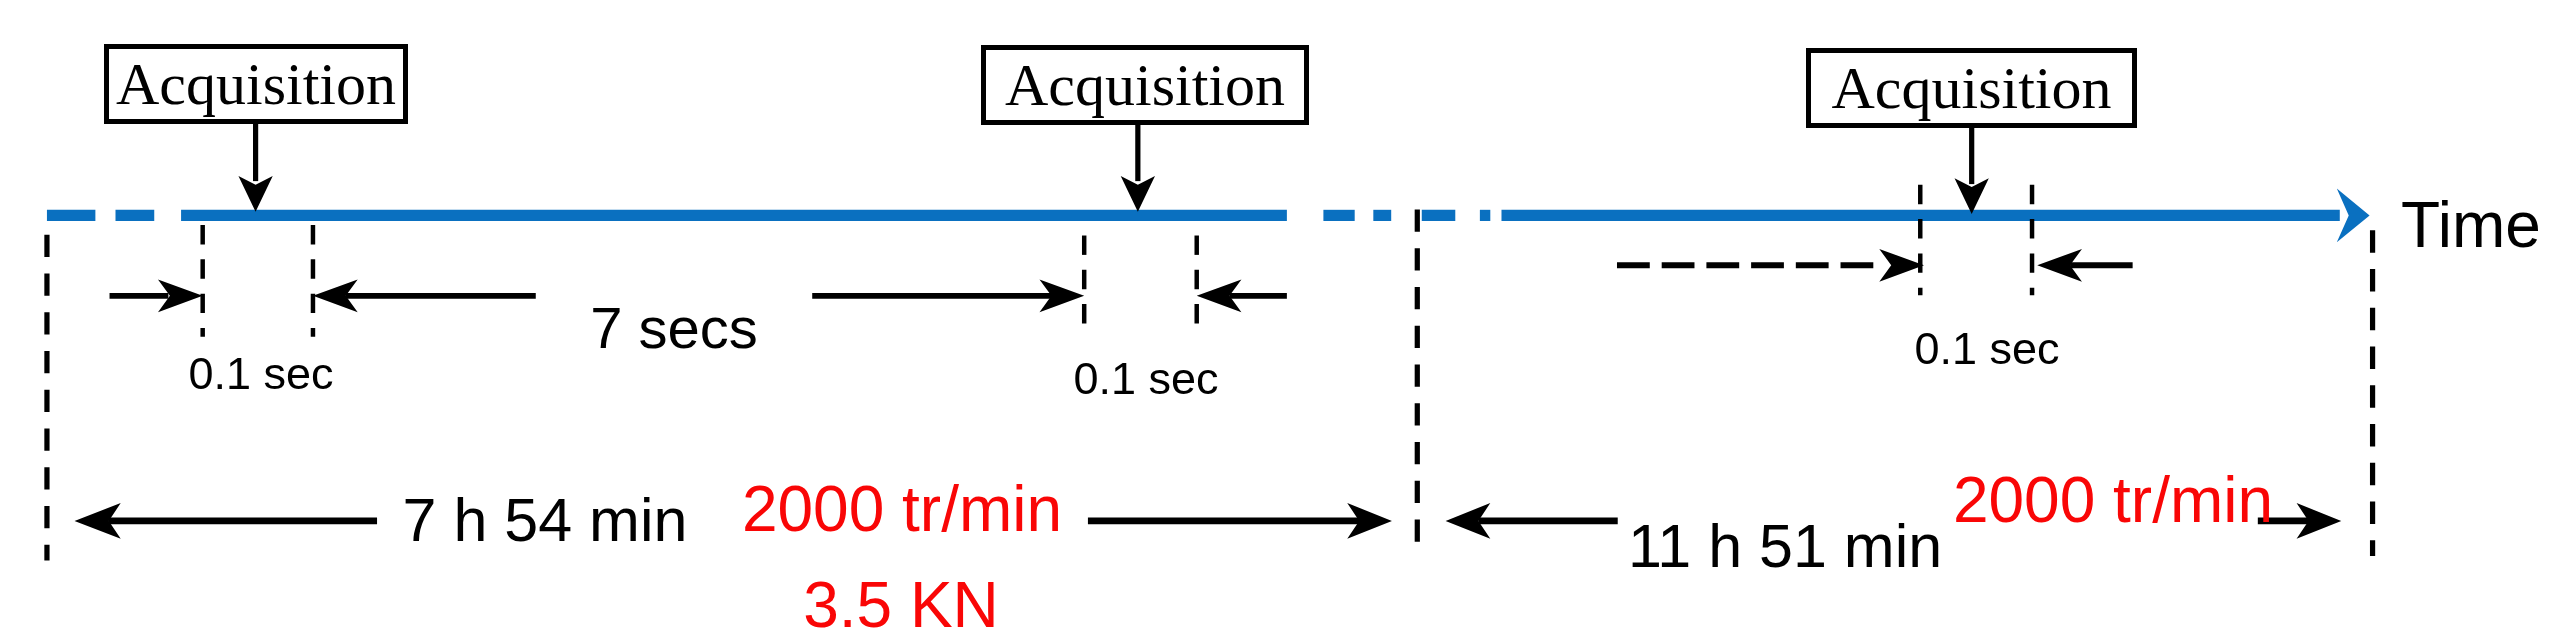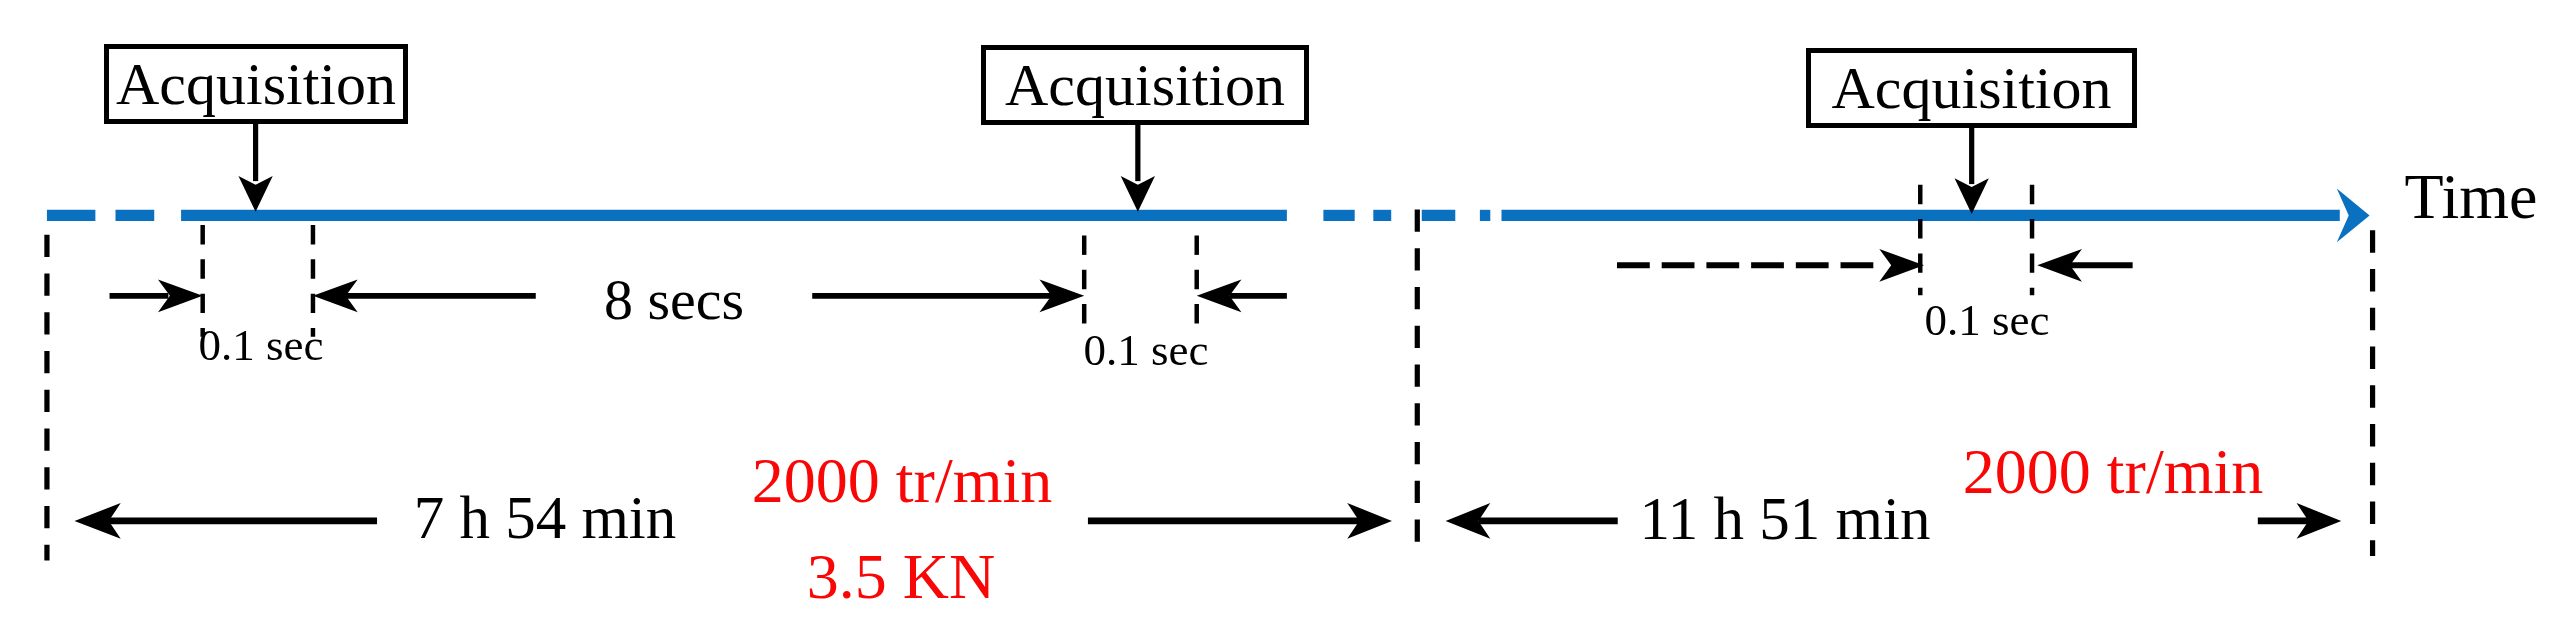"Time" .lbl { font-family: Liberation Serif, serif -> Liberation Sans, sans-serif; margin-top: none -> 28px }
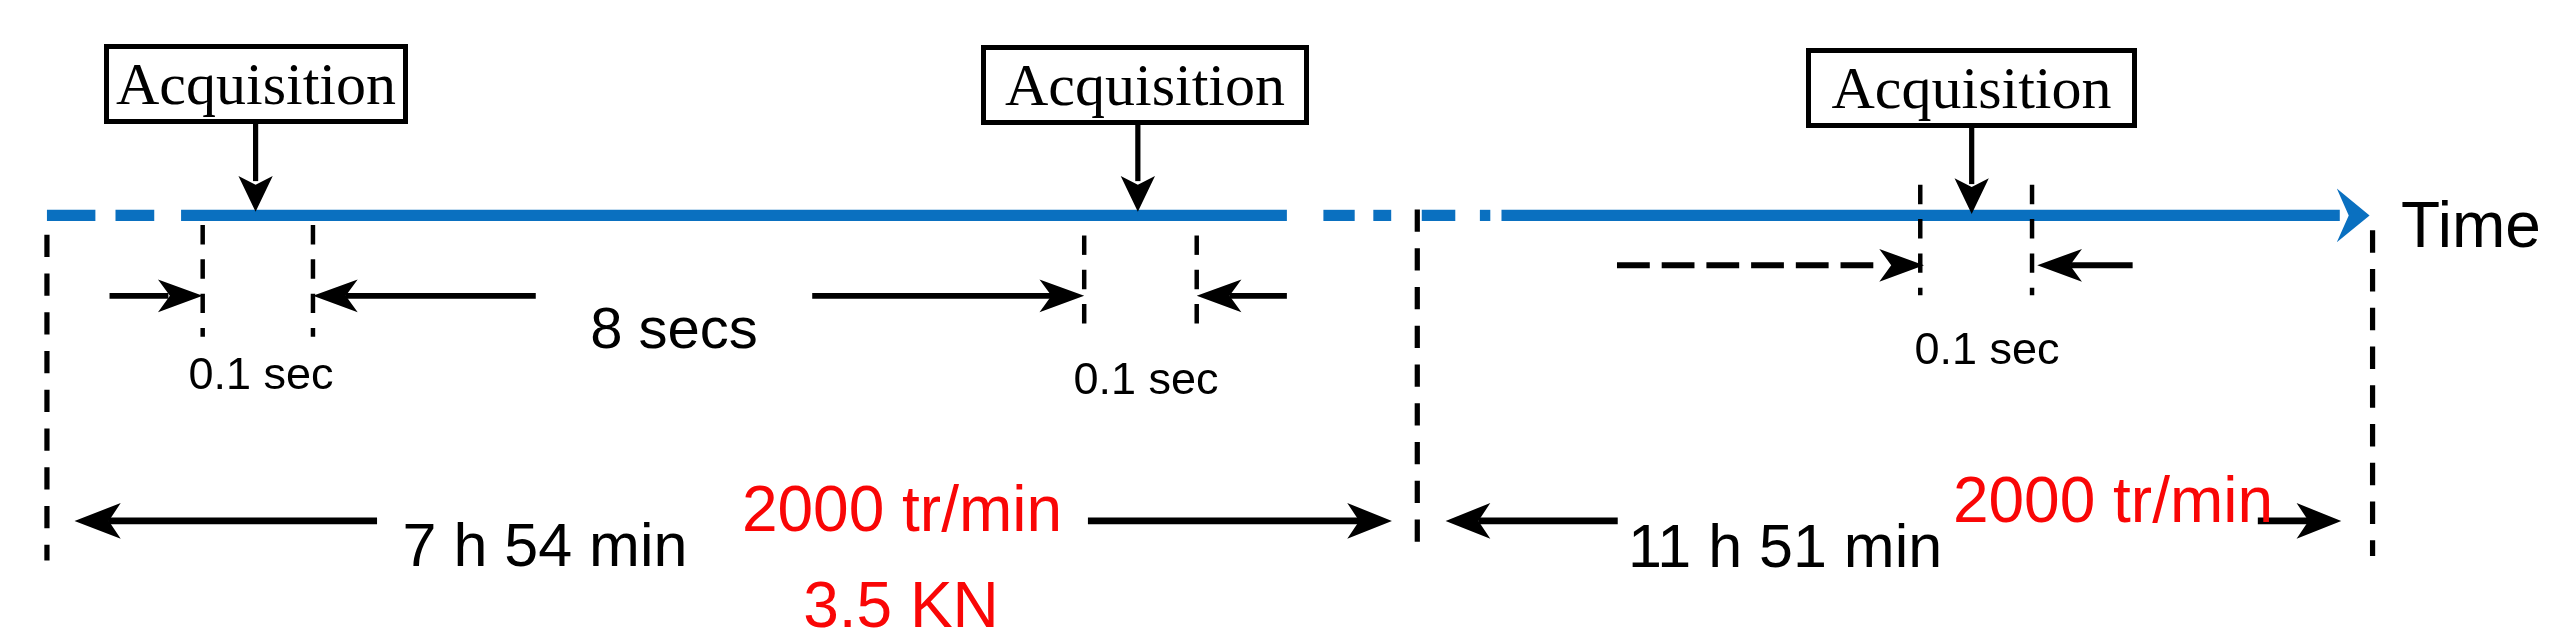"8 secs" div.lbl { text: 8 -> 7 }
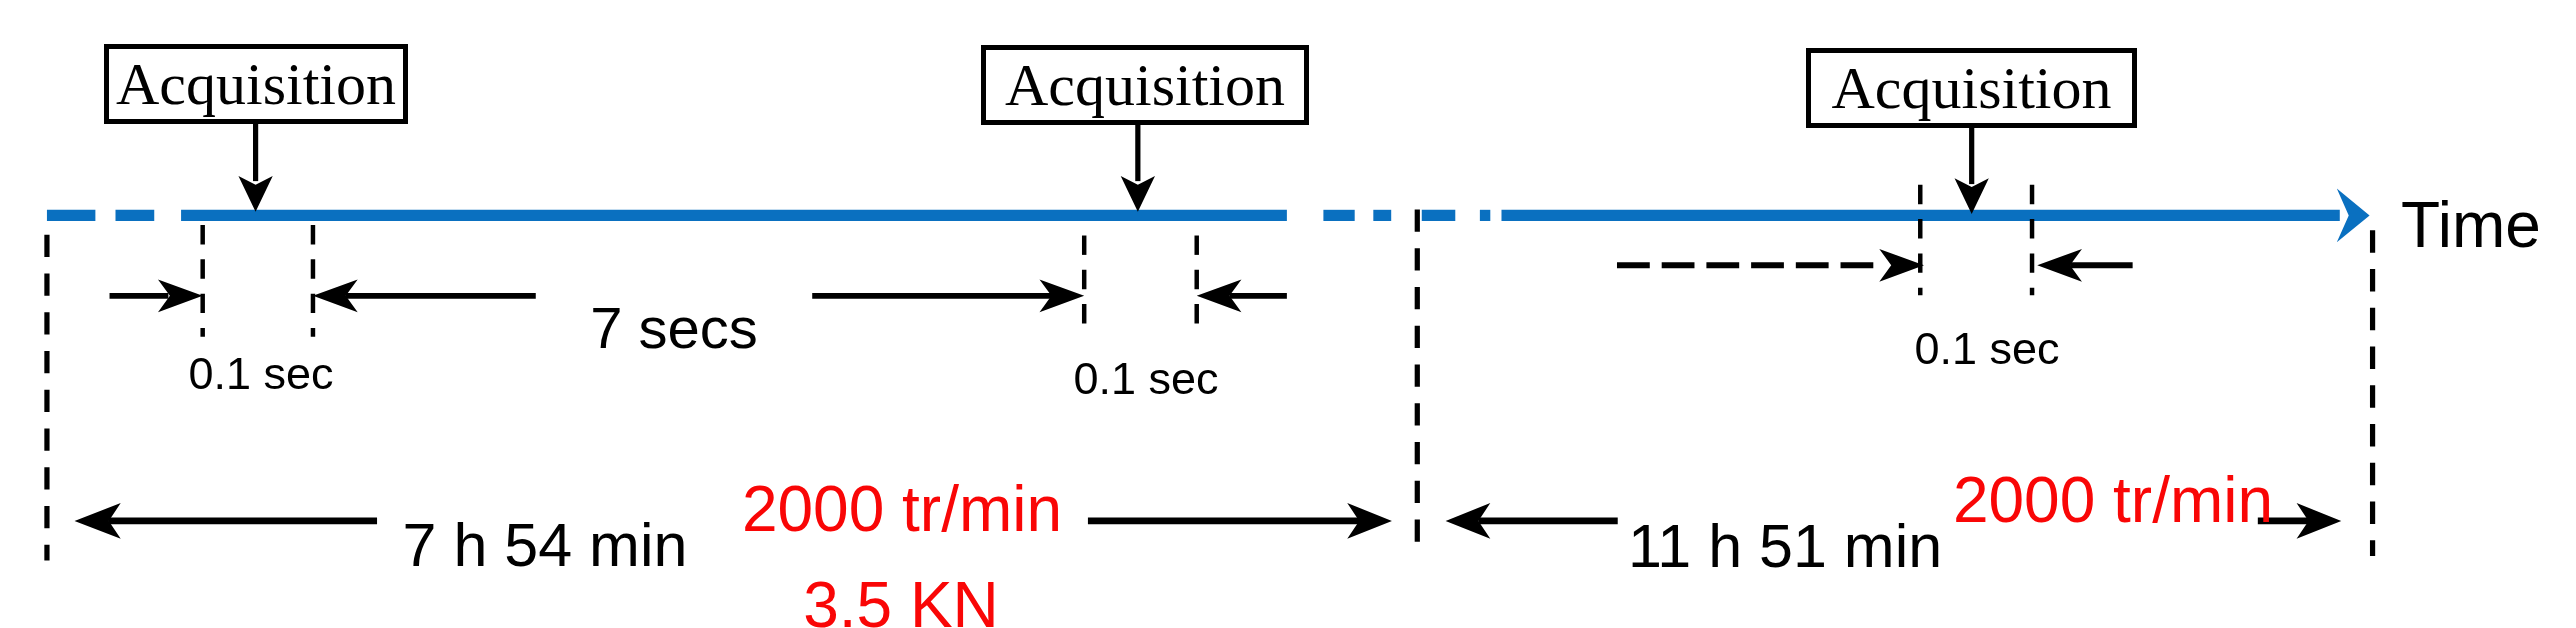"7 h 54 min" div.lbl { top: 517px -> 492px }
